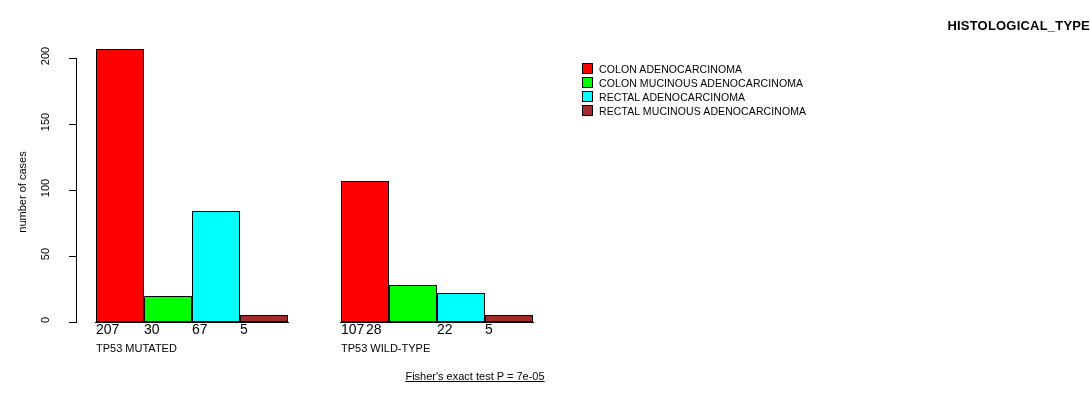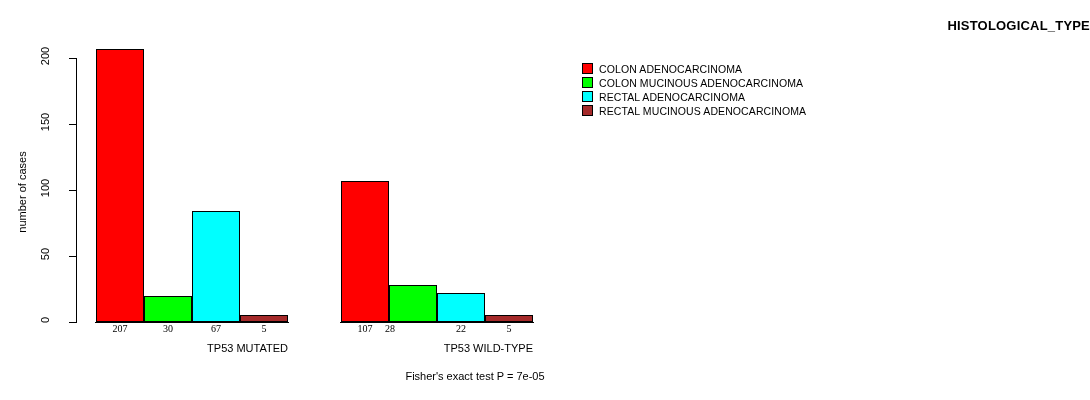"207" .bar-count { font-family: Liberation Serif, serif -> none; font-size: 10px -> 14px; text-align: center -> left }
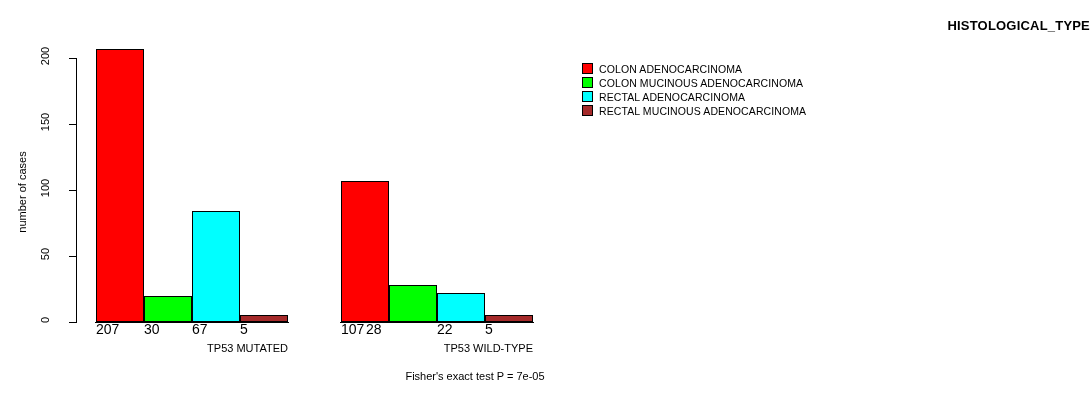"TP53 MUTATED" .group-label { text-align: right -> left }
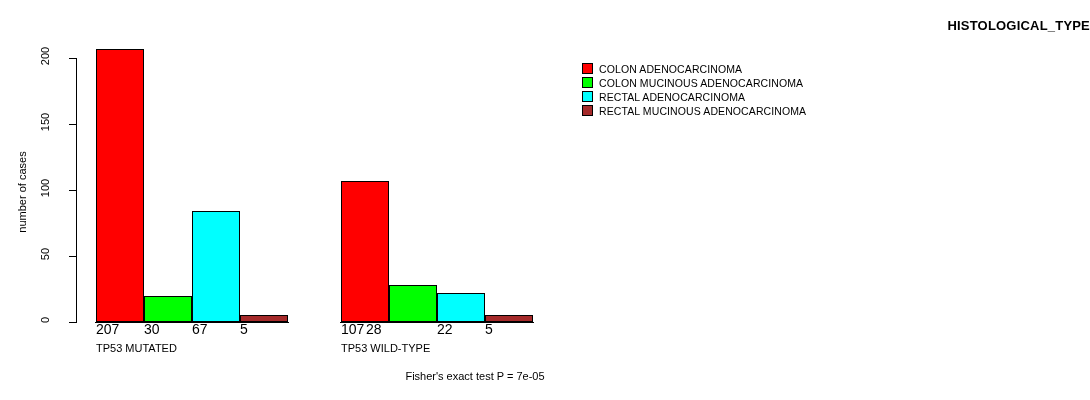"Fisher's exact test P =" .footer-note { text-decoration: none -> underline }
